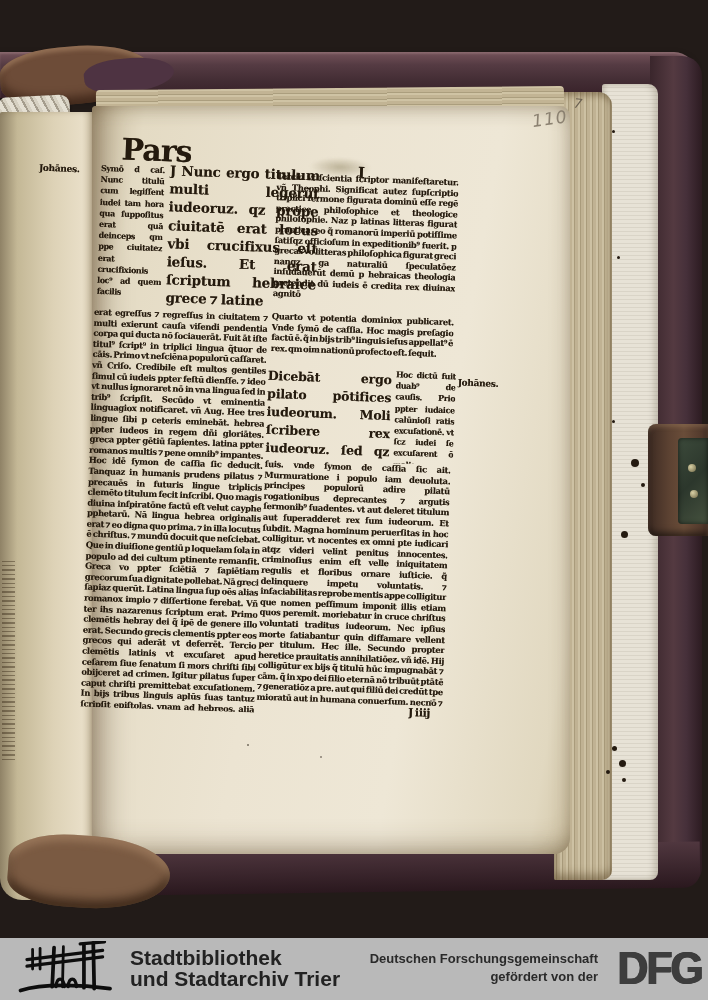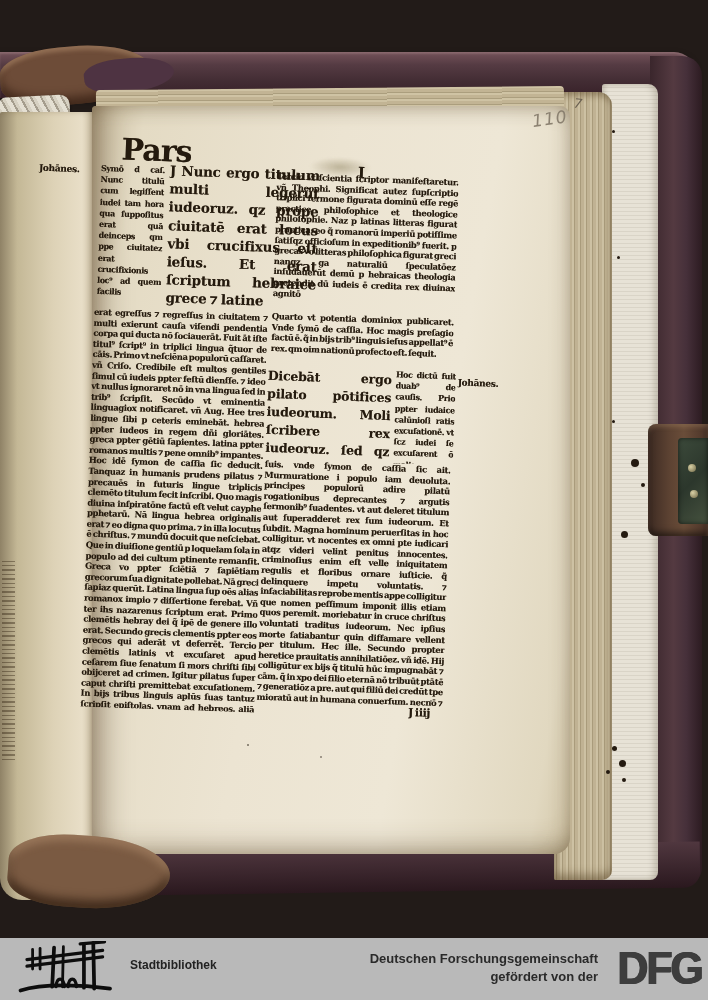"Stadtbibliothek" .lib-name { font-size: 12px -> 21px; margin-top: 8px -> none }
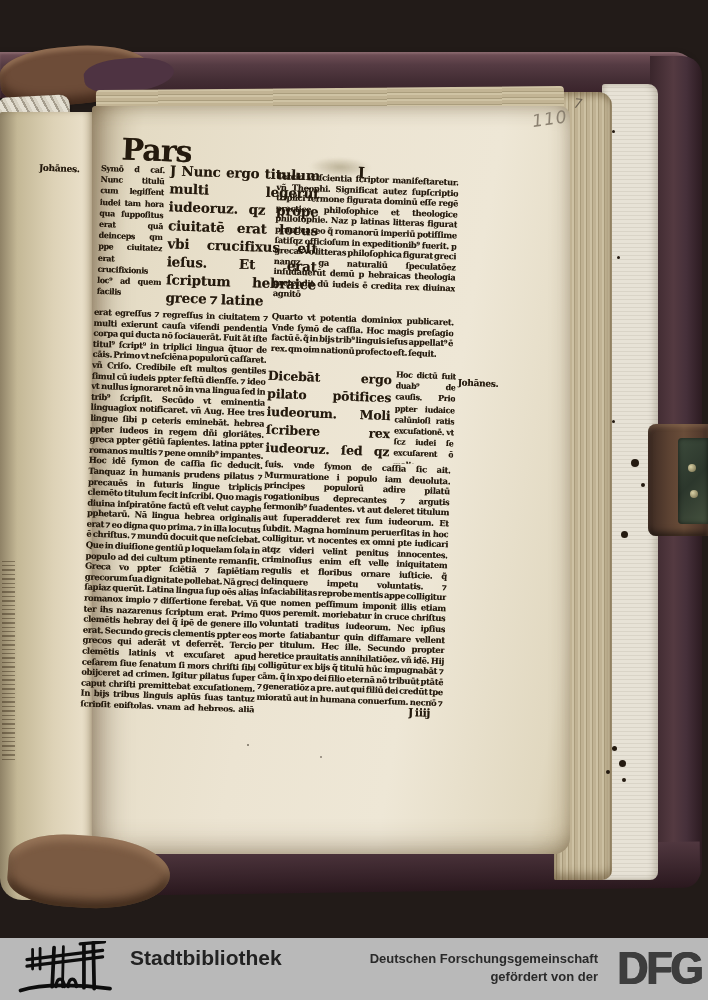"und Stadtarchiv Trier" div { html: none -> <div>und Stadtarchiv Trier</div> }
